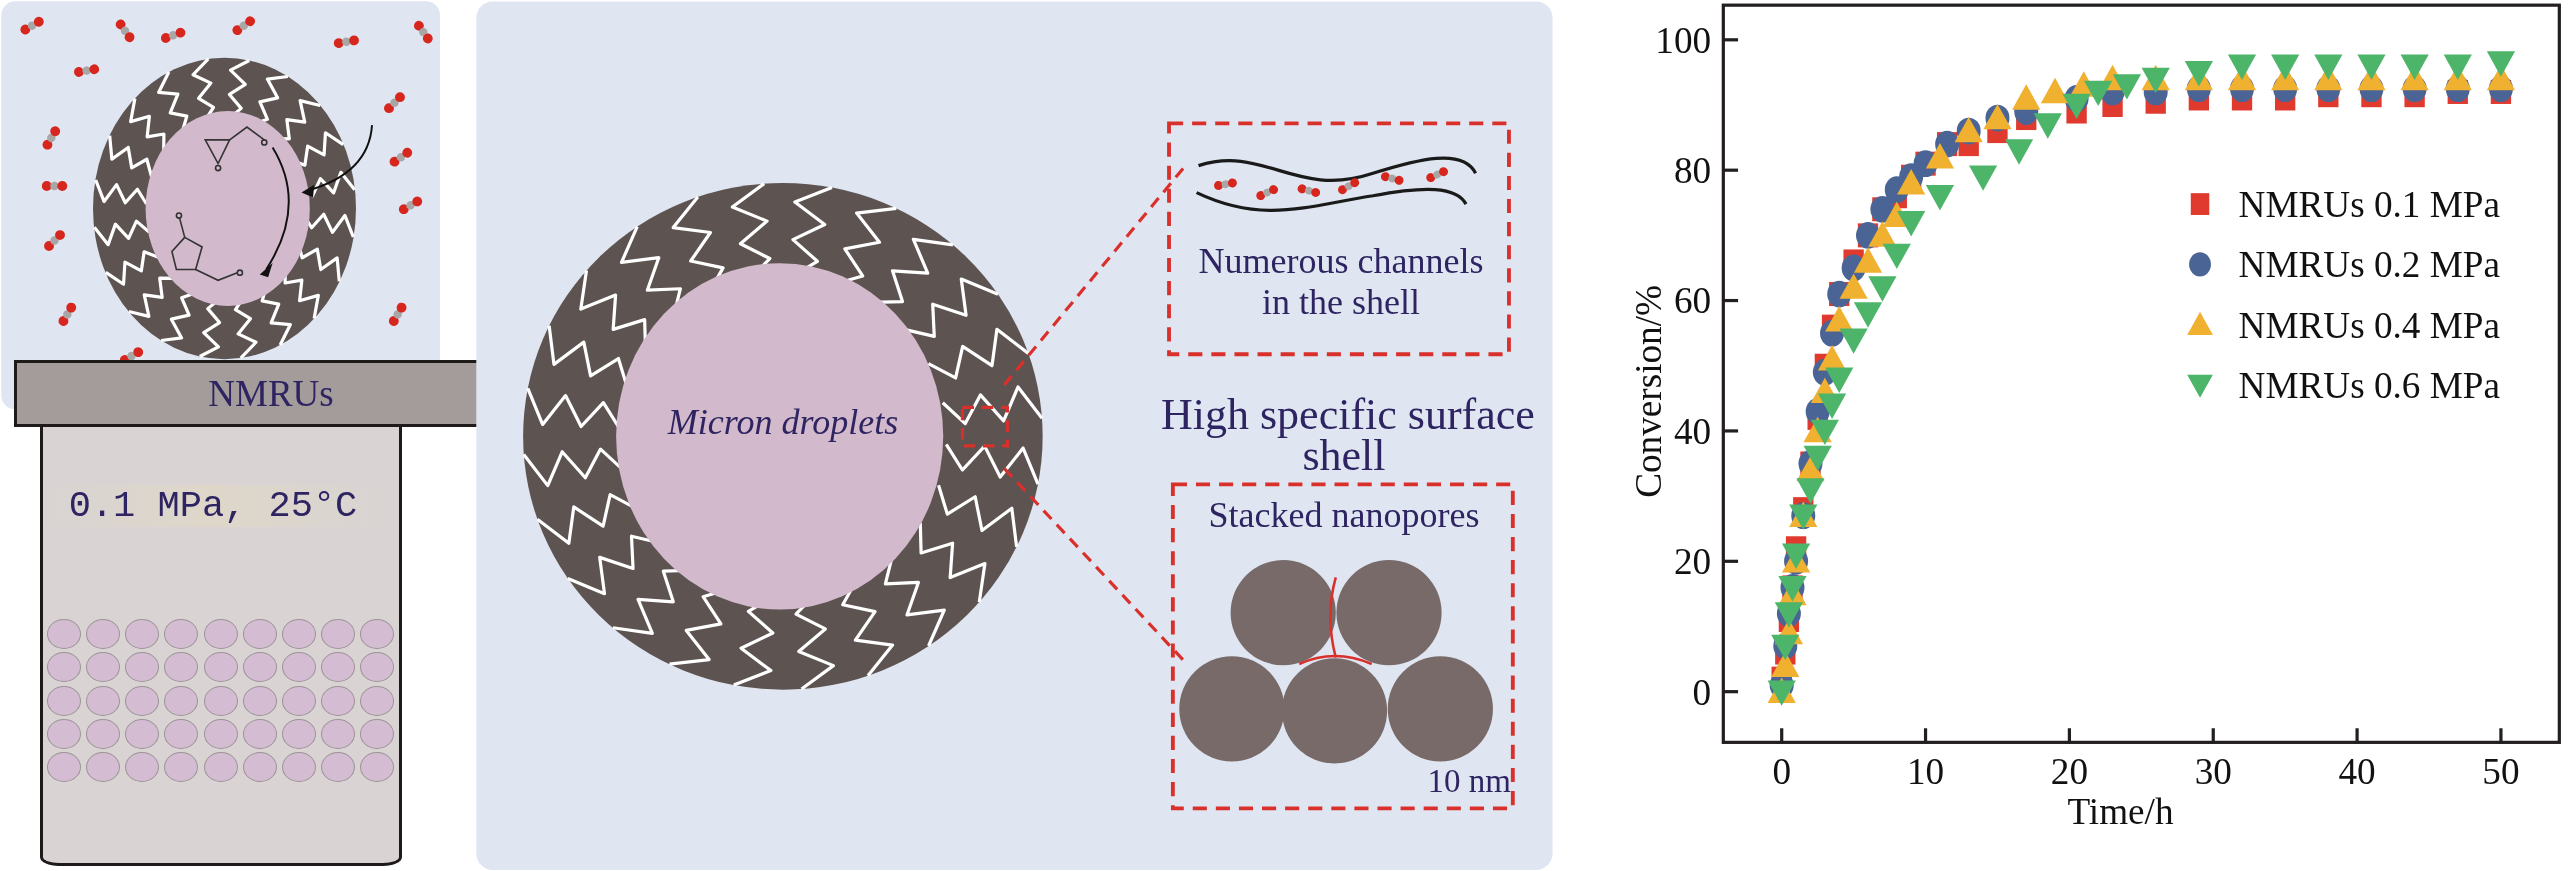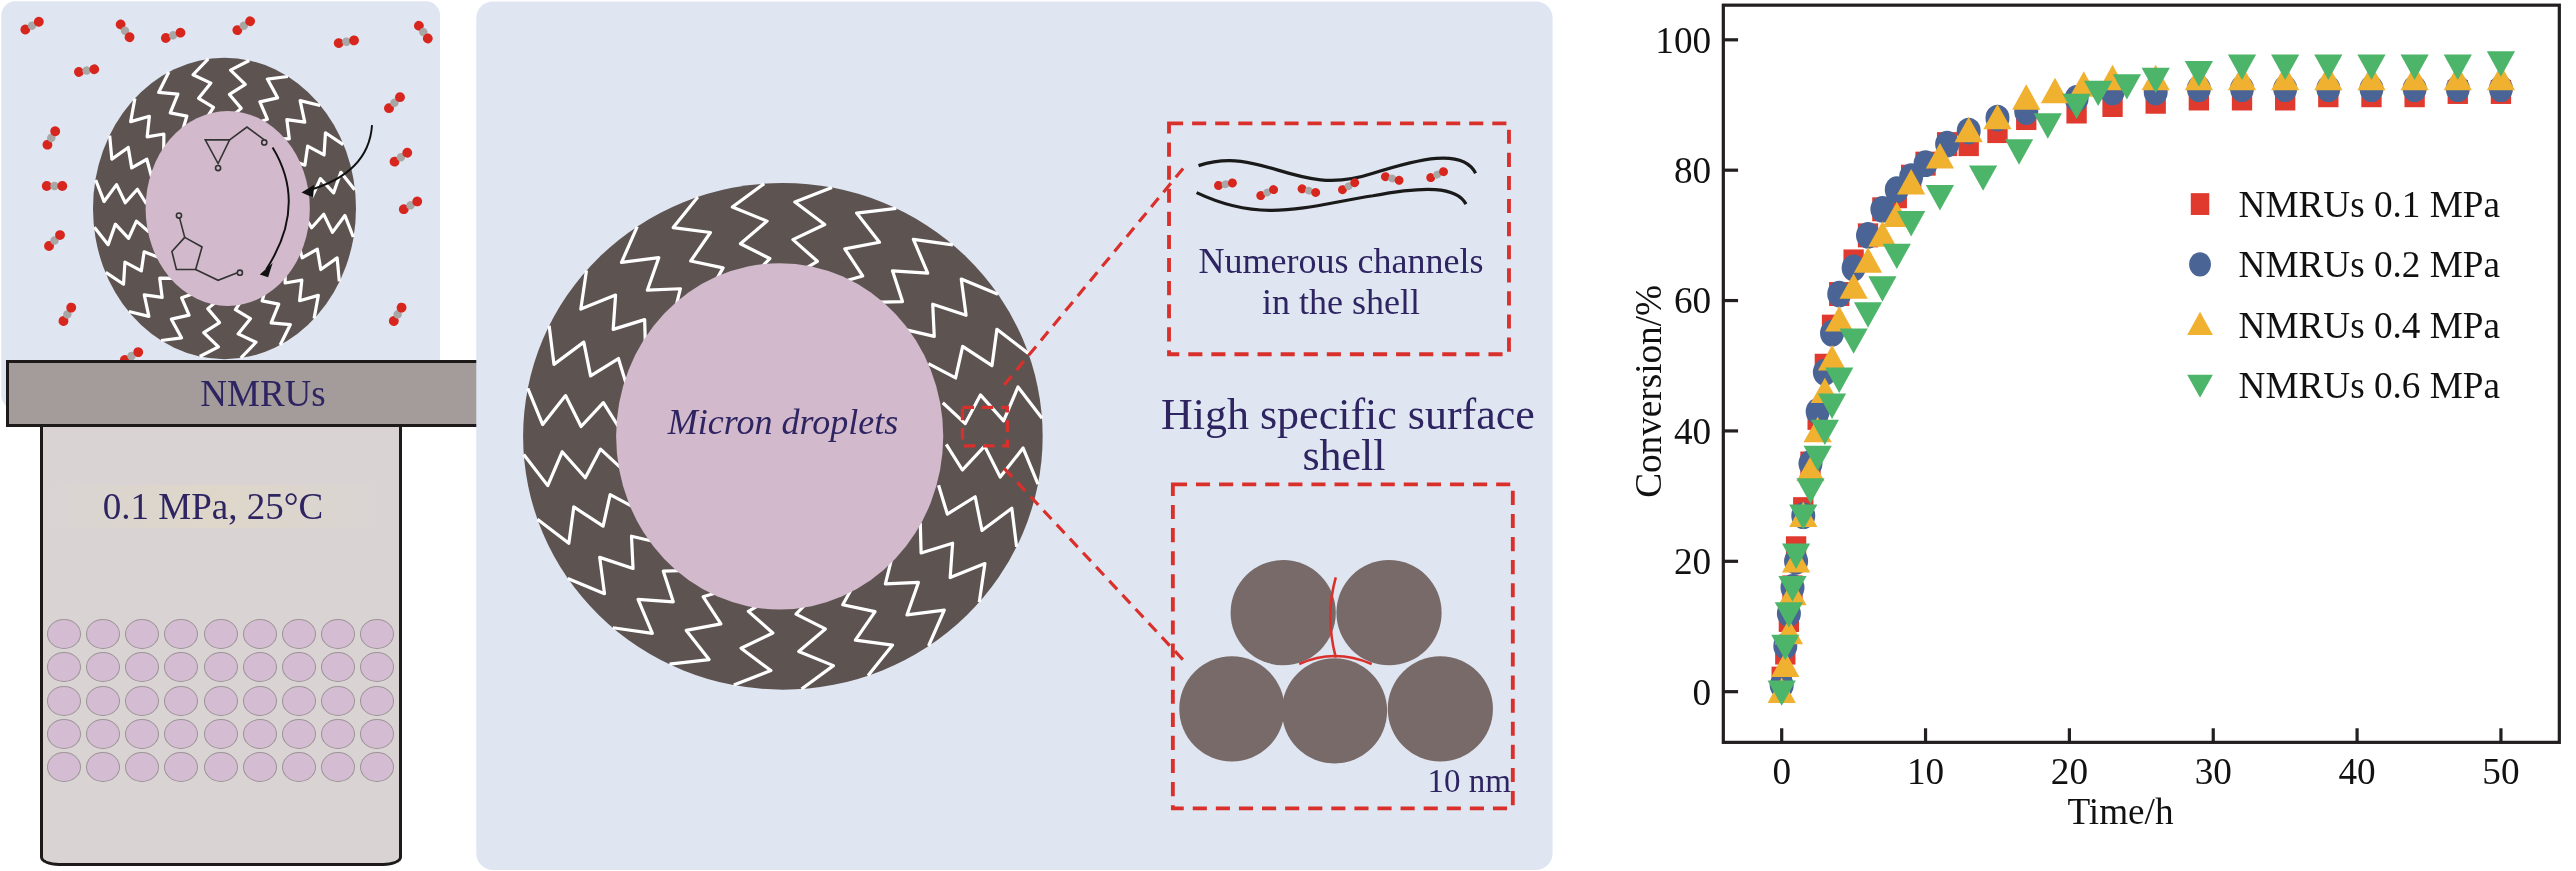"NMRUs" div.abs { left: 6px -> 14px }
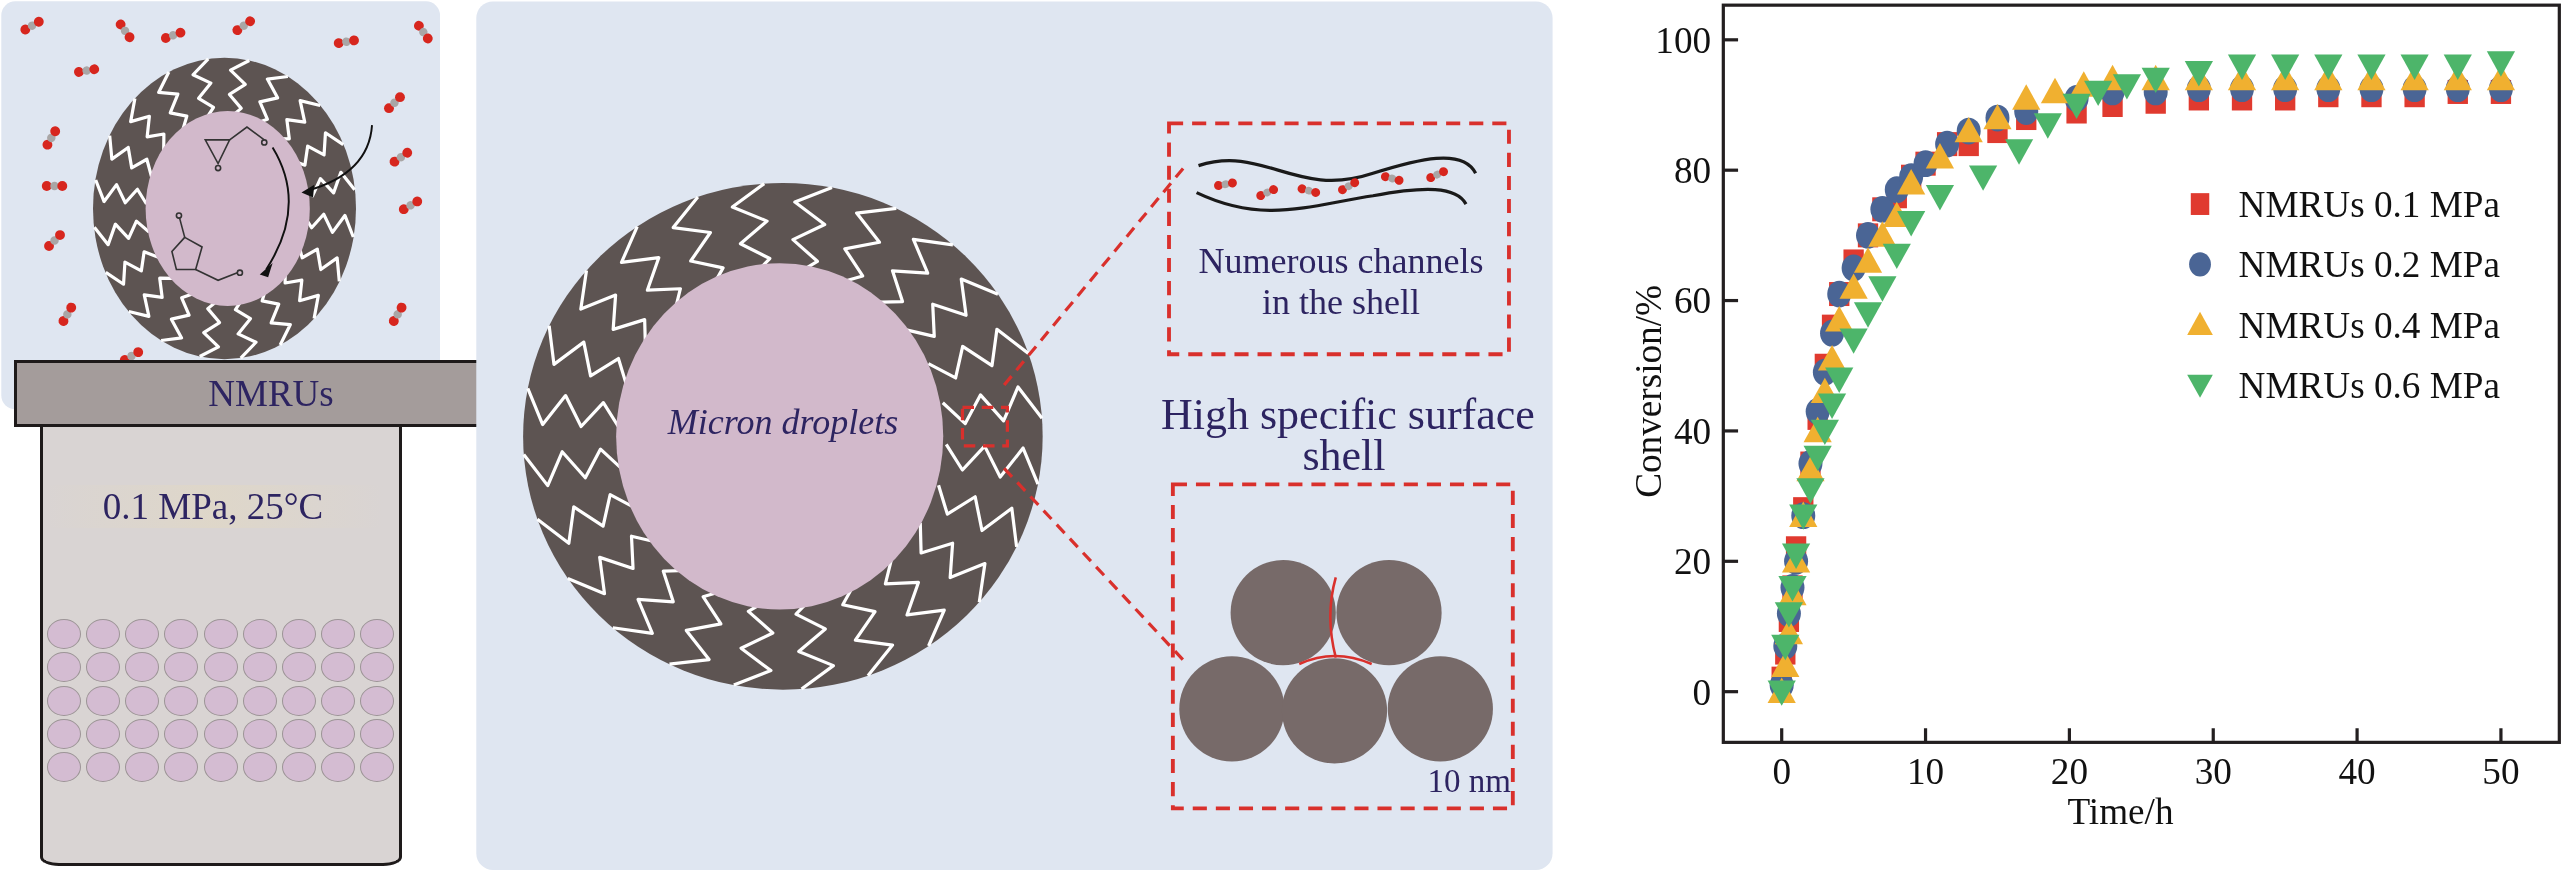"0.1 MPa, 25°C" div.lbl { font-family: none -> Liberation Mono, monospace }
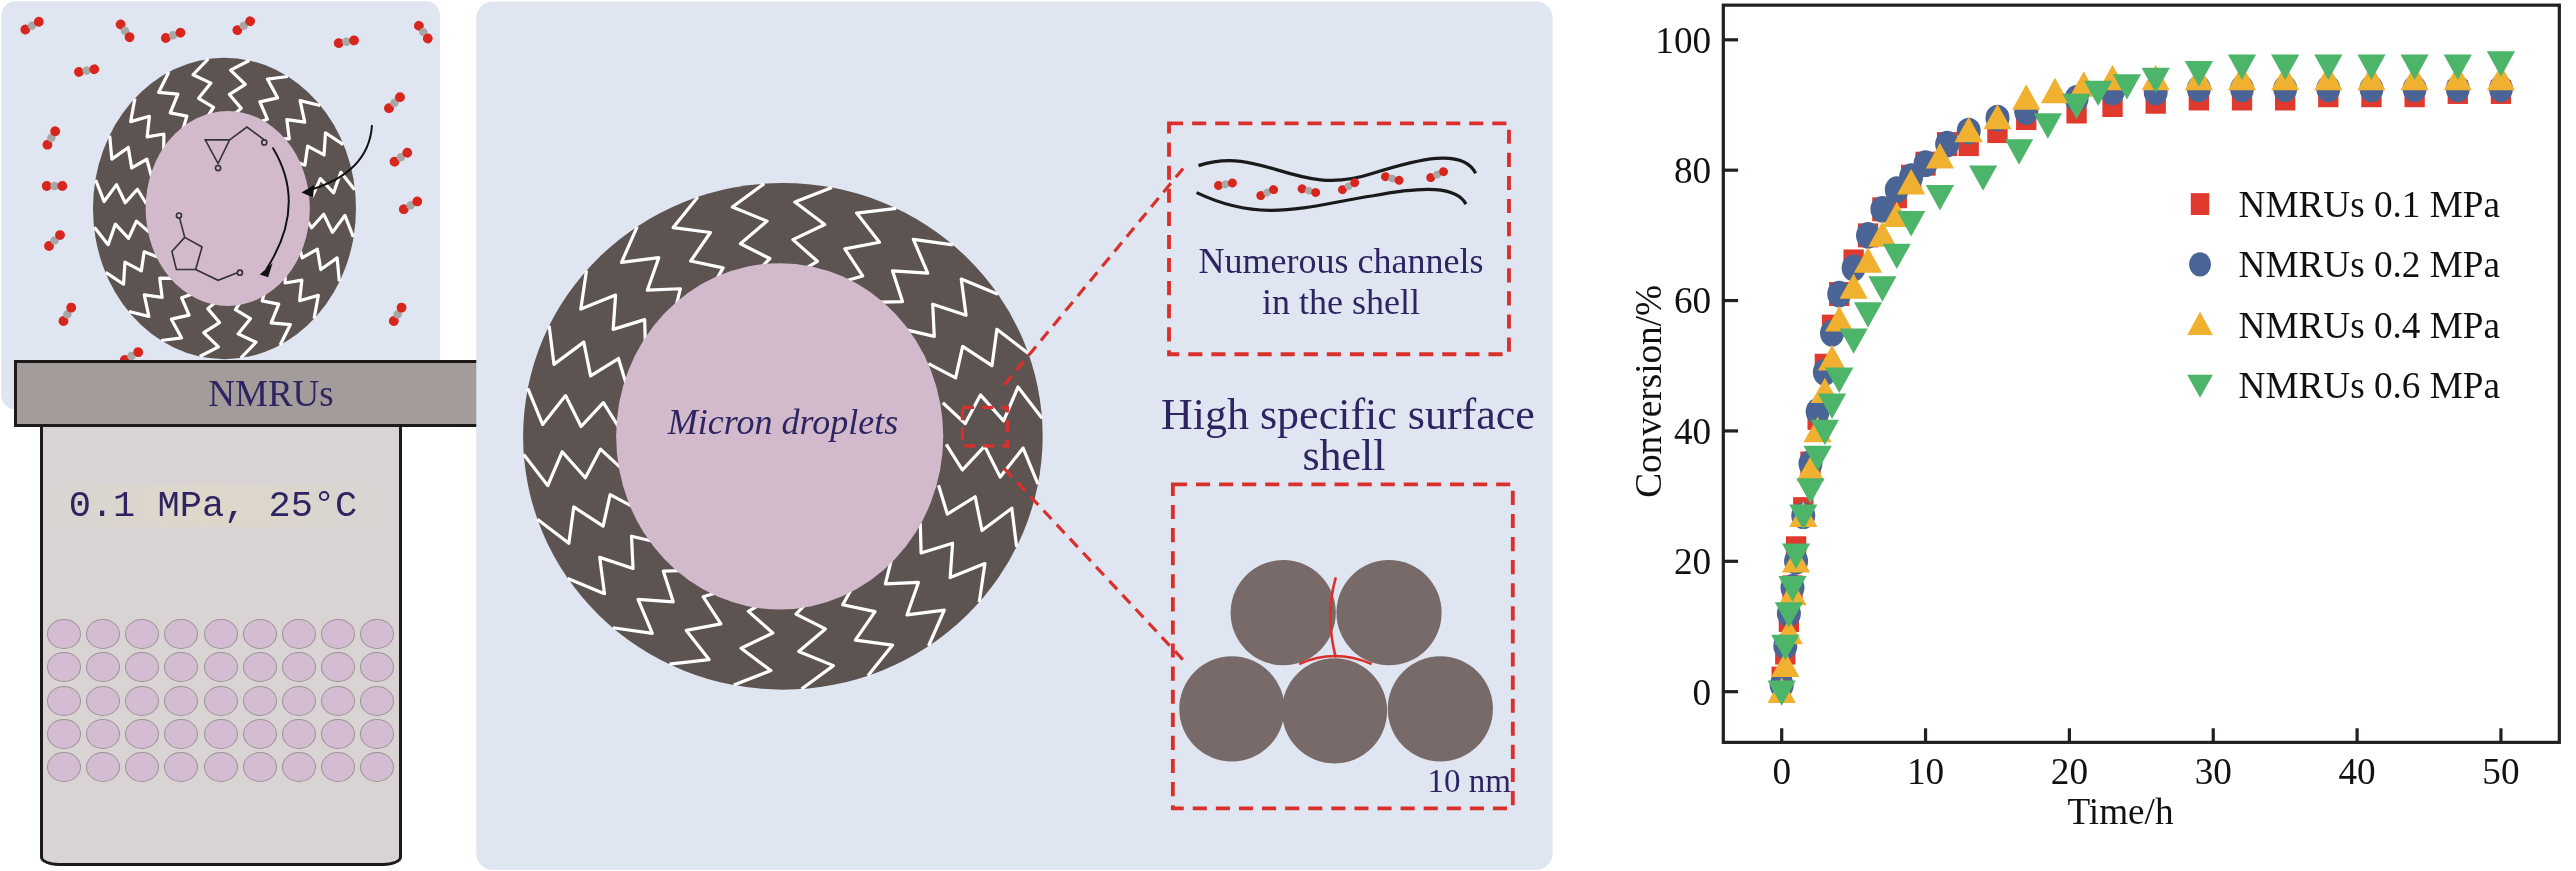"Stacked nanopores" div.lbl { html: none -> <div>Stacked nanopores</div> }
